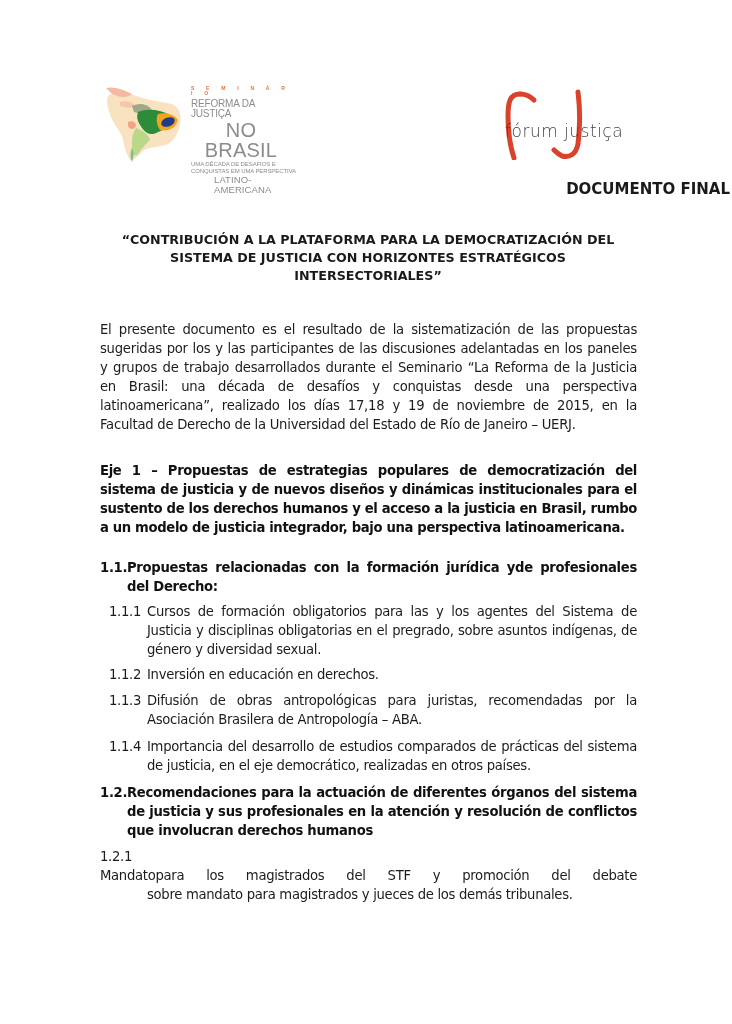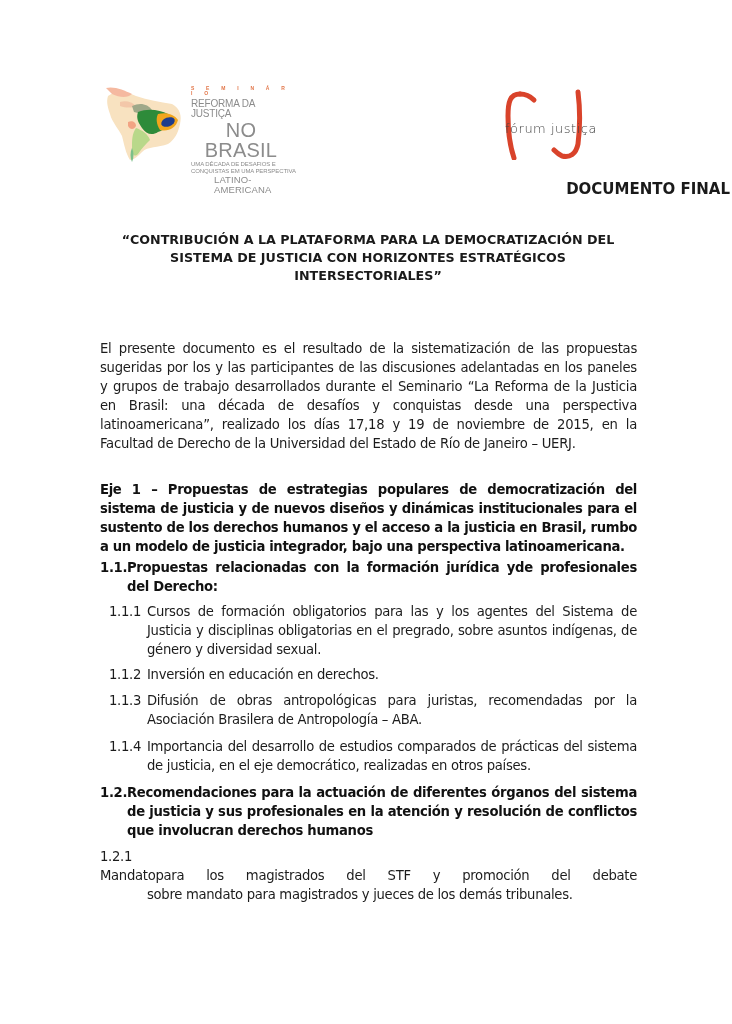"fórum justiça" .forum-text { font-size: 13px -> 17px }
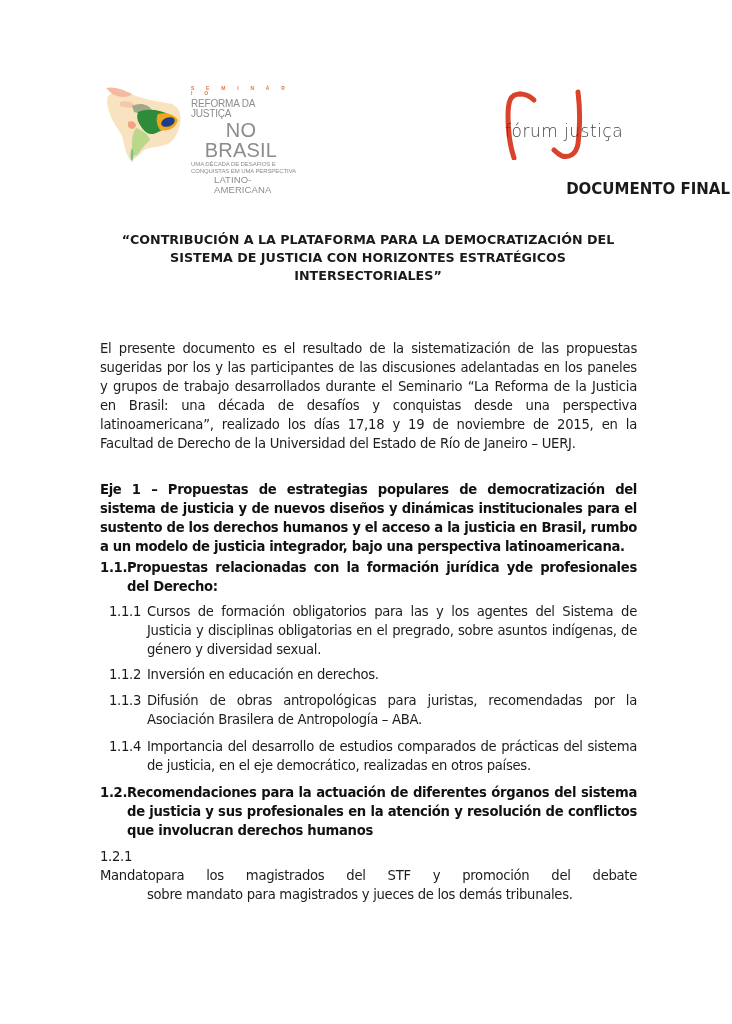"El presente documento es el" .body-text { margin-top: 19px -> none }
